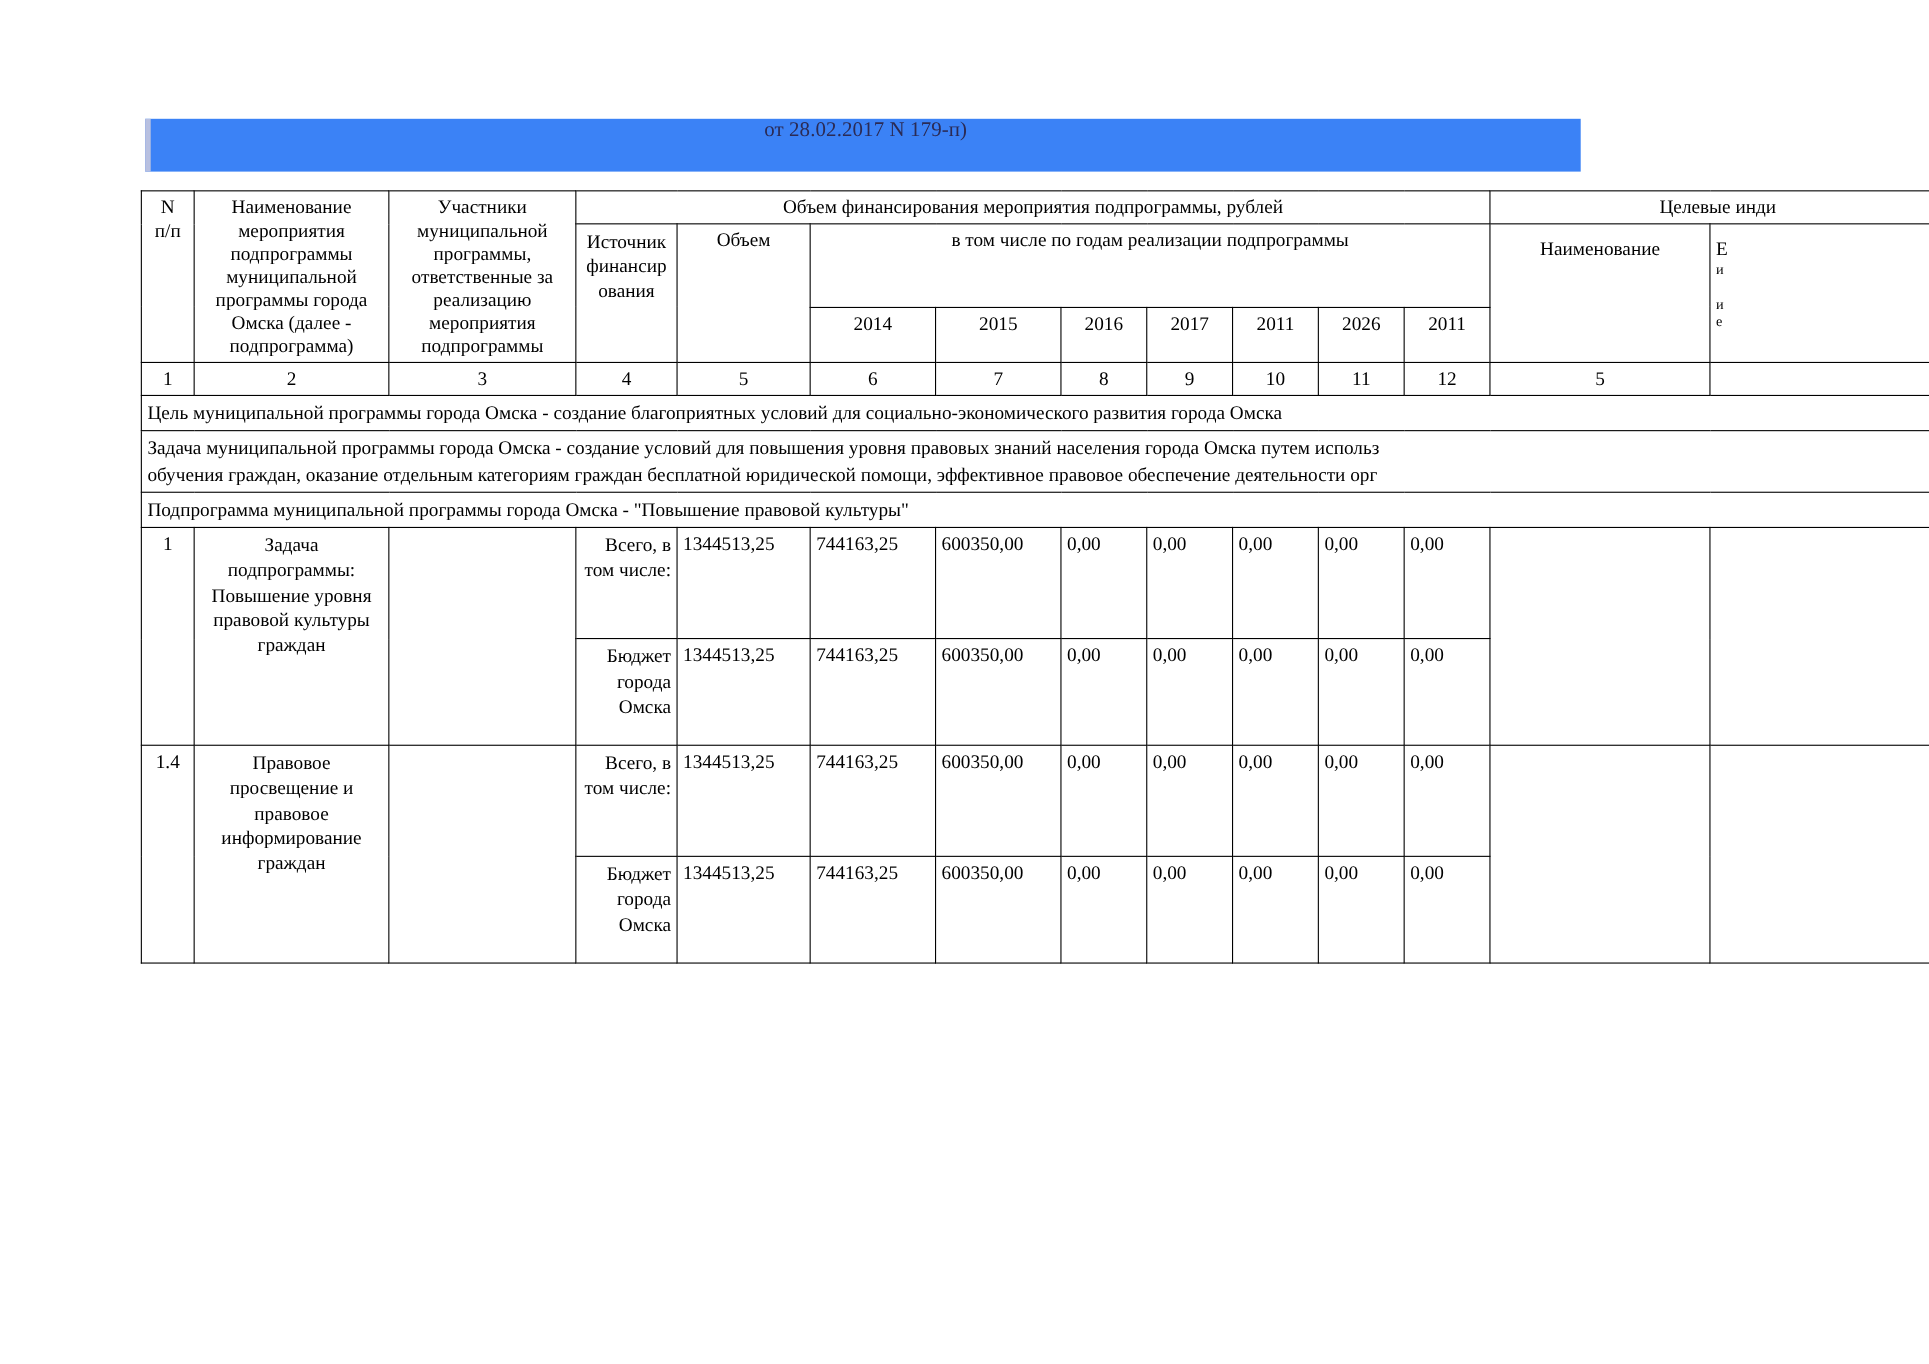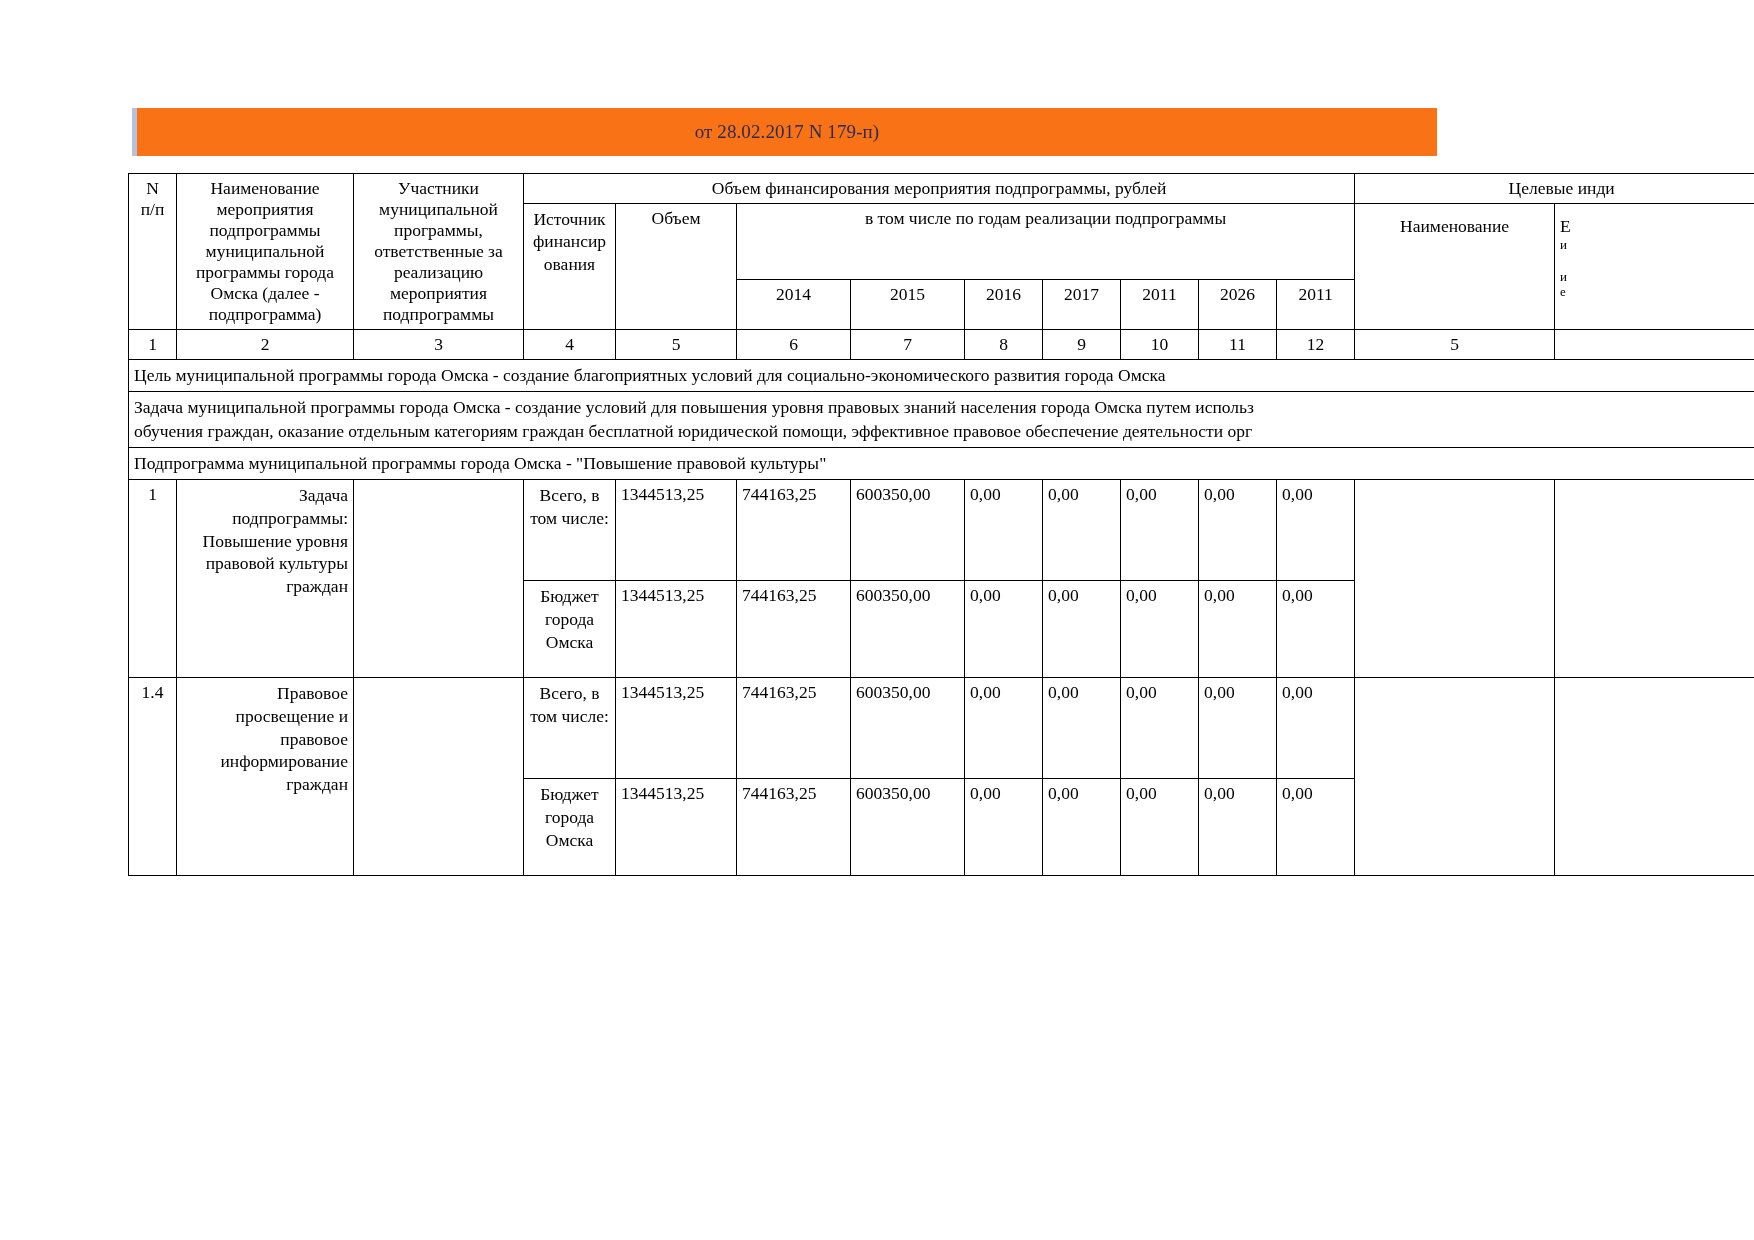"от 28.02.2017 N 179-п)" .doc-banner { align-items: center -> none; background: #f97316 -> #3b82f6 }
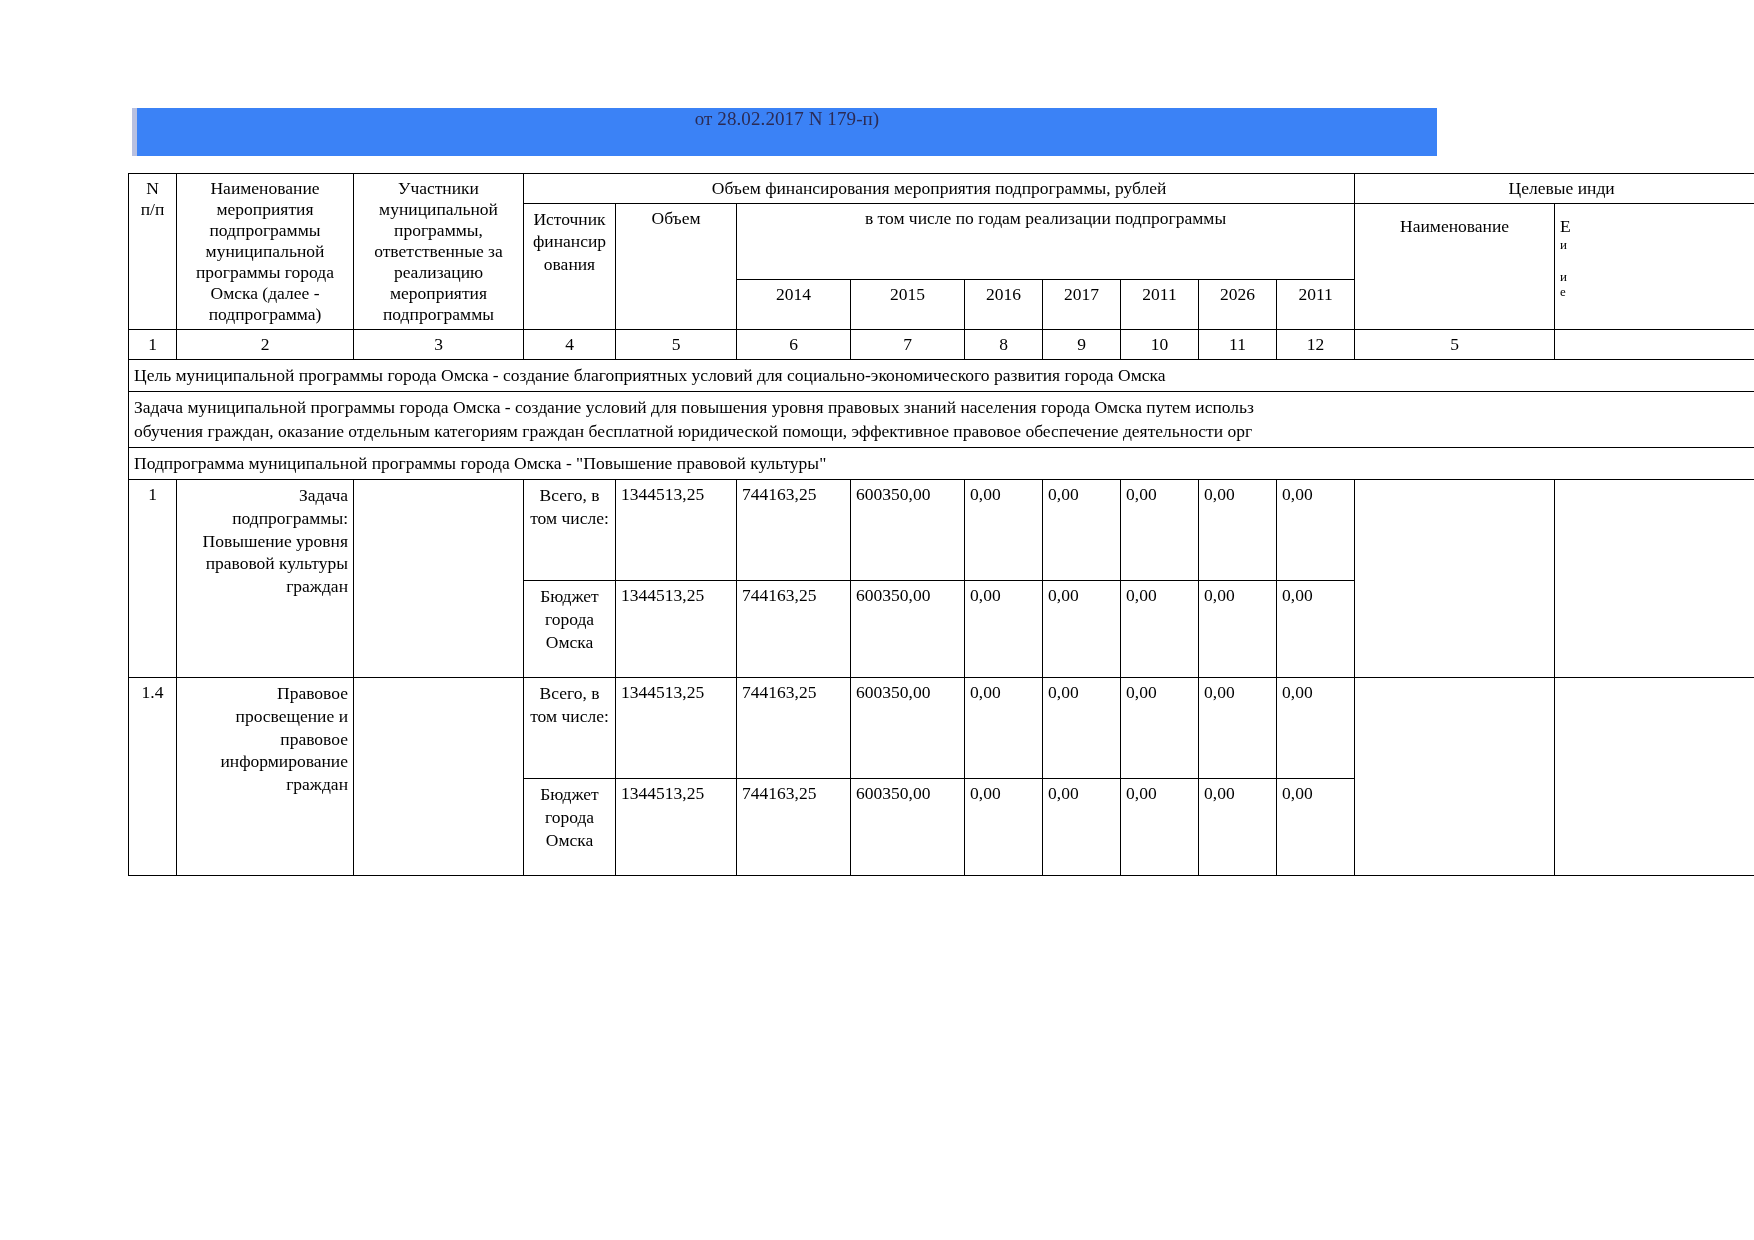"Задача подпрограммы: Повышение уровня" .evt { text-align: right -> center }
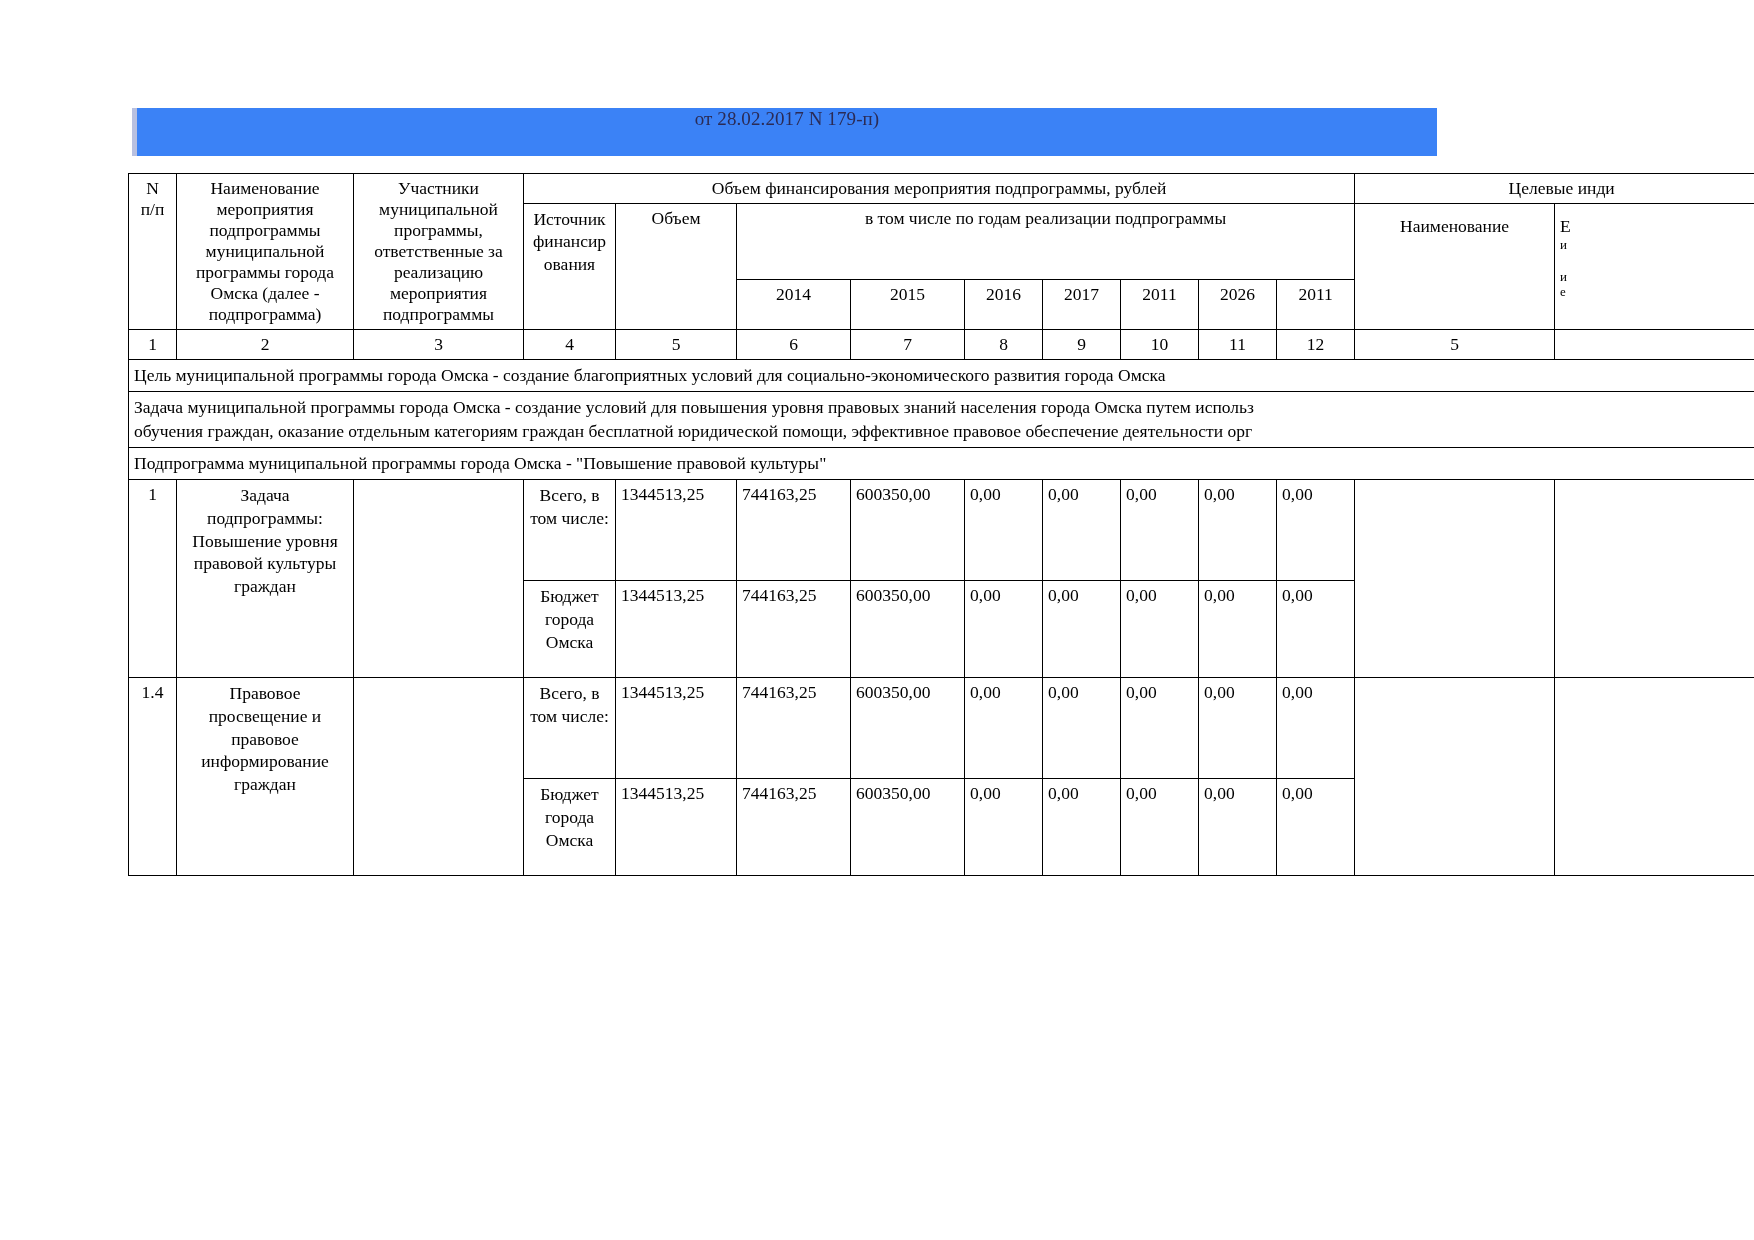"Всего, в том числе:" .src { text-align: center -> right }
